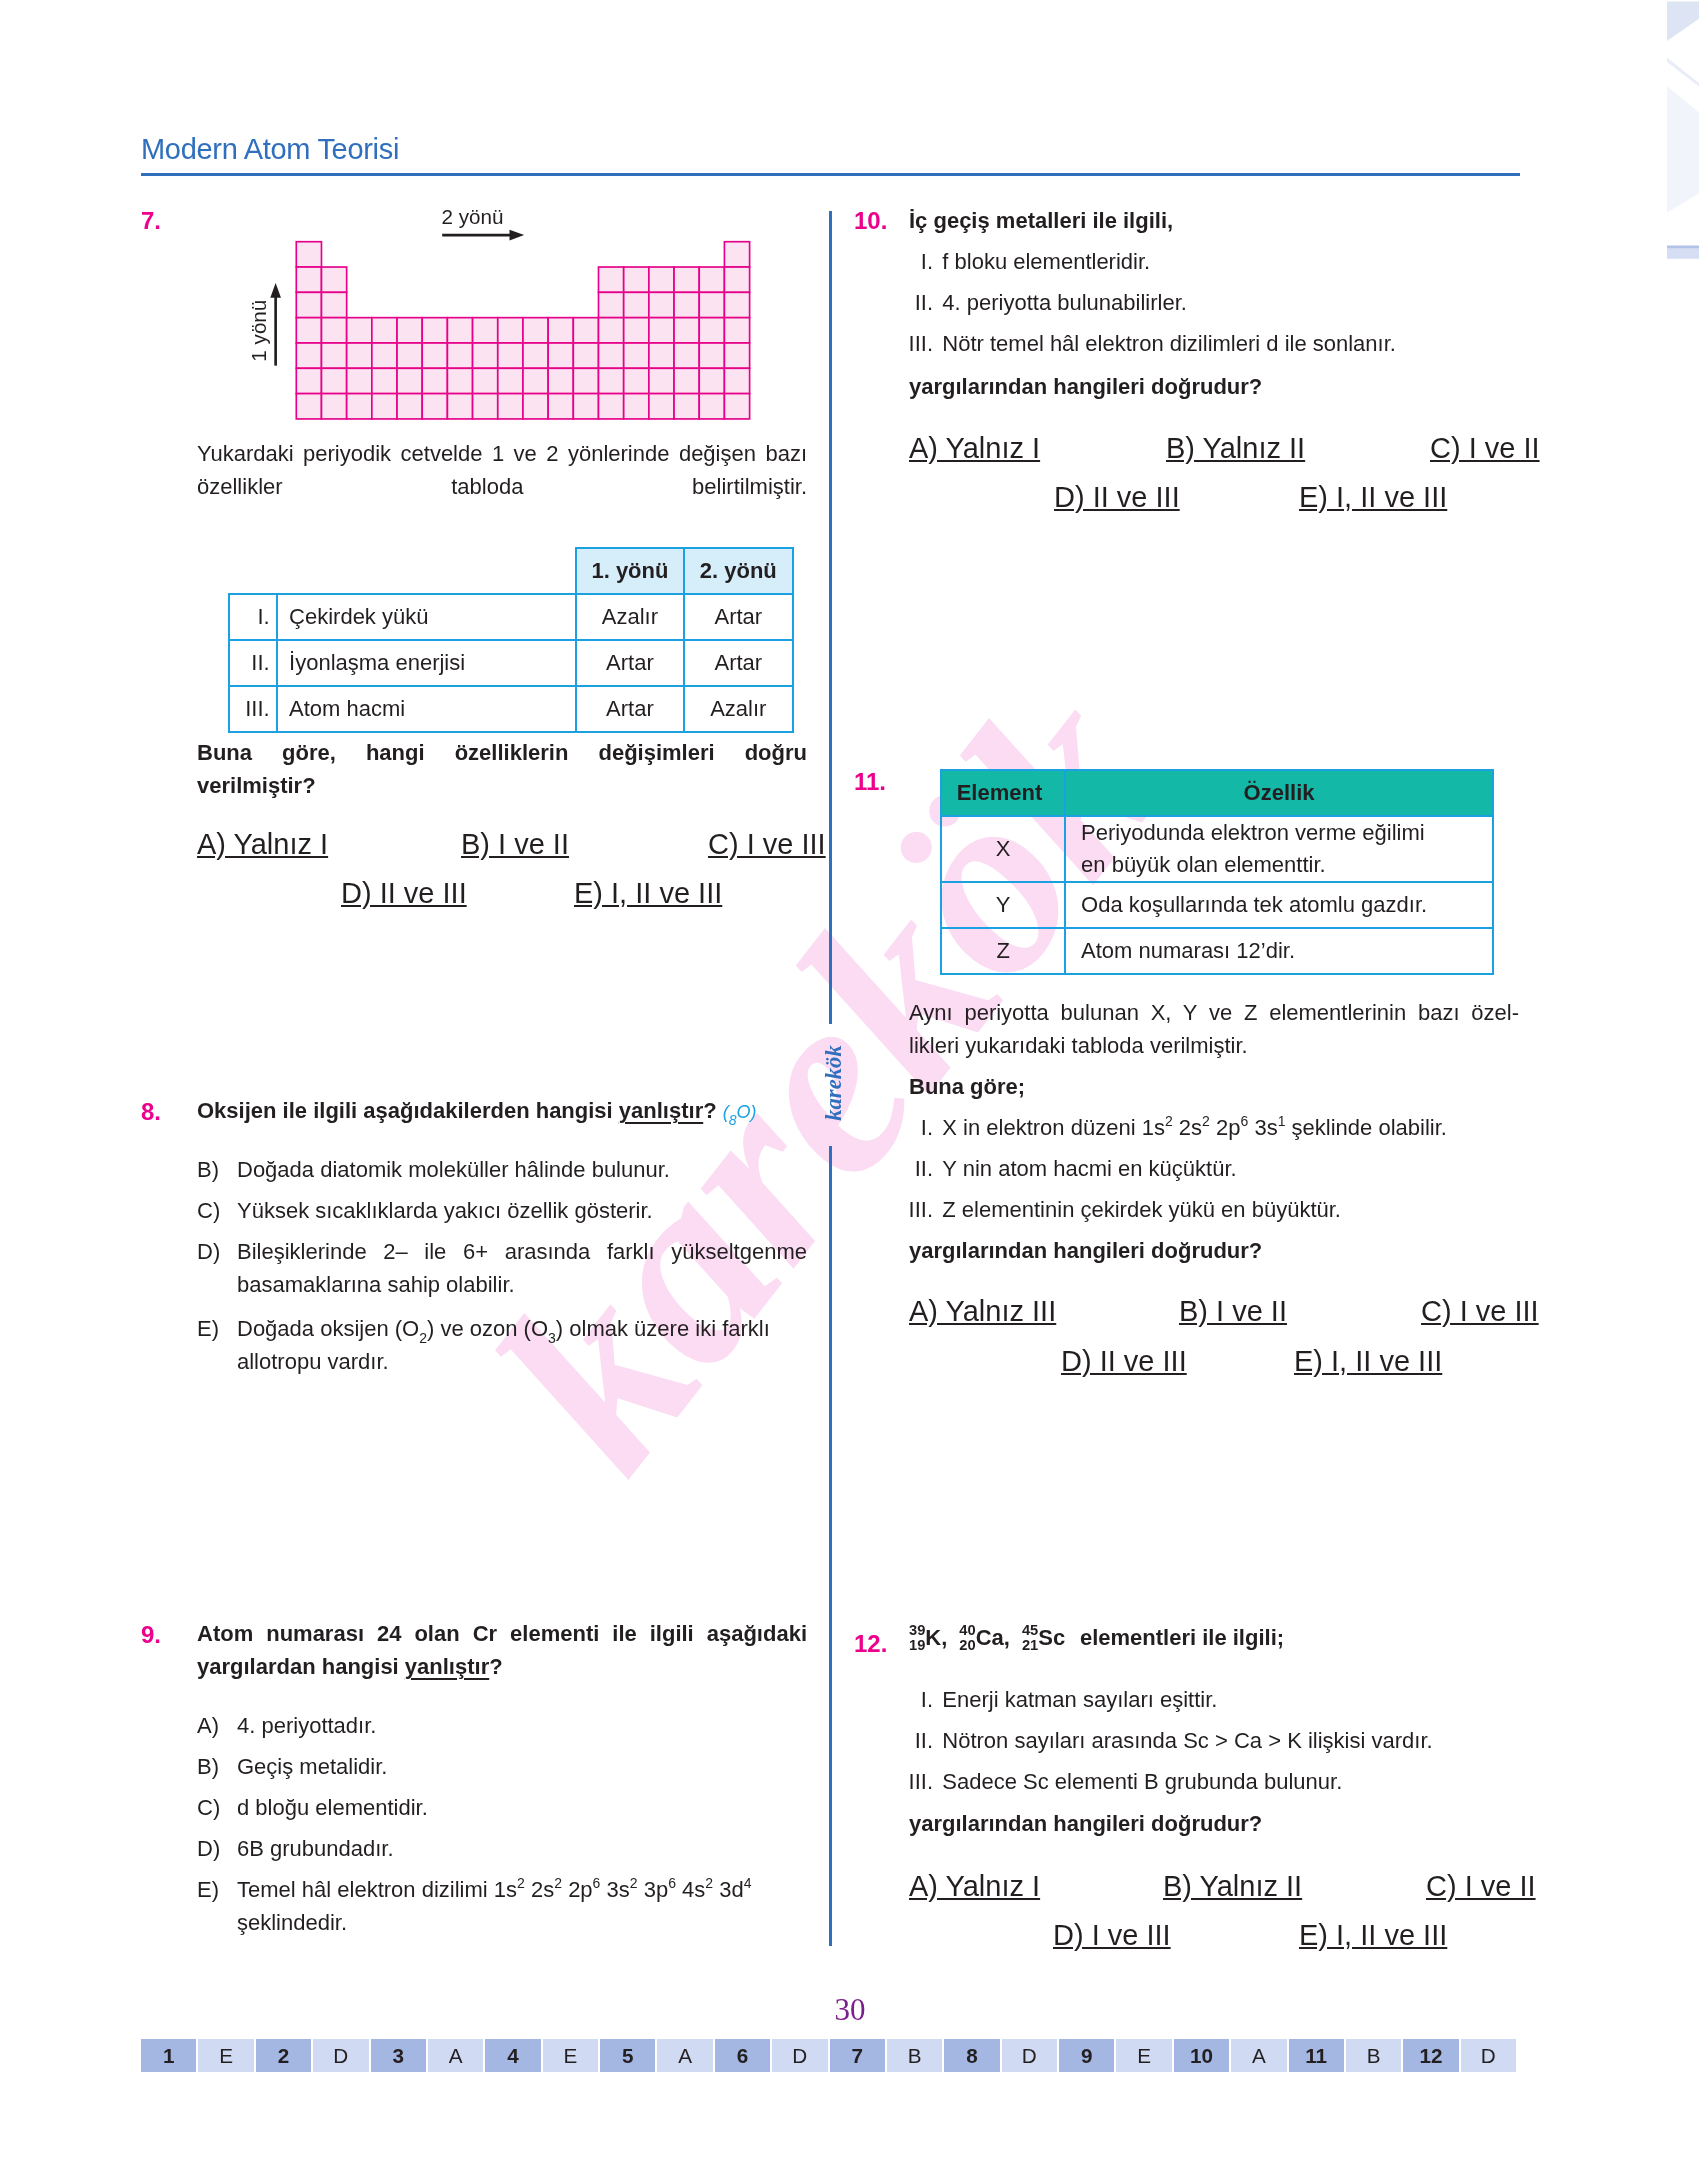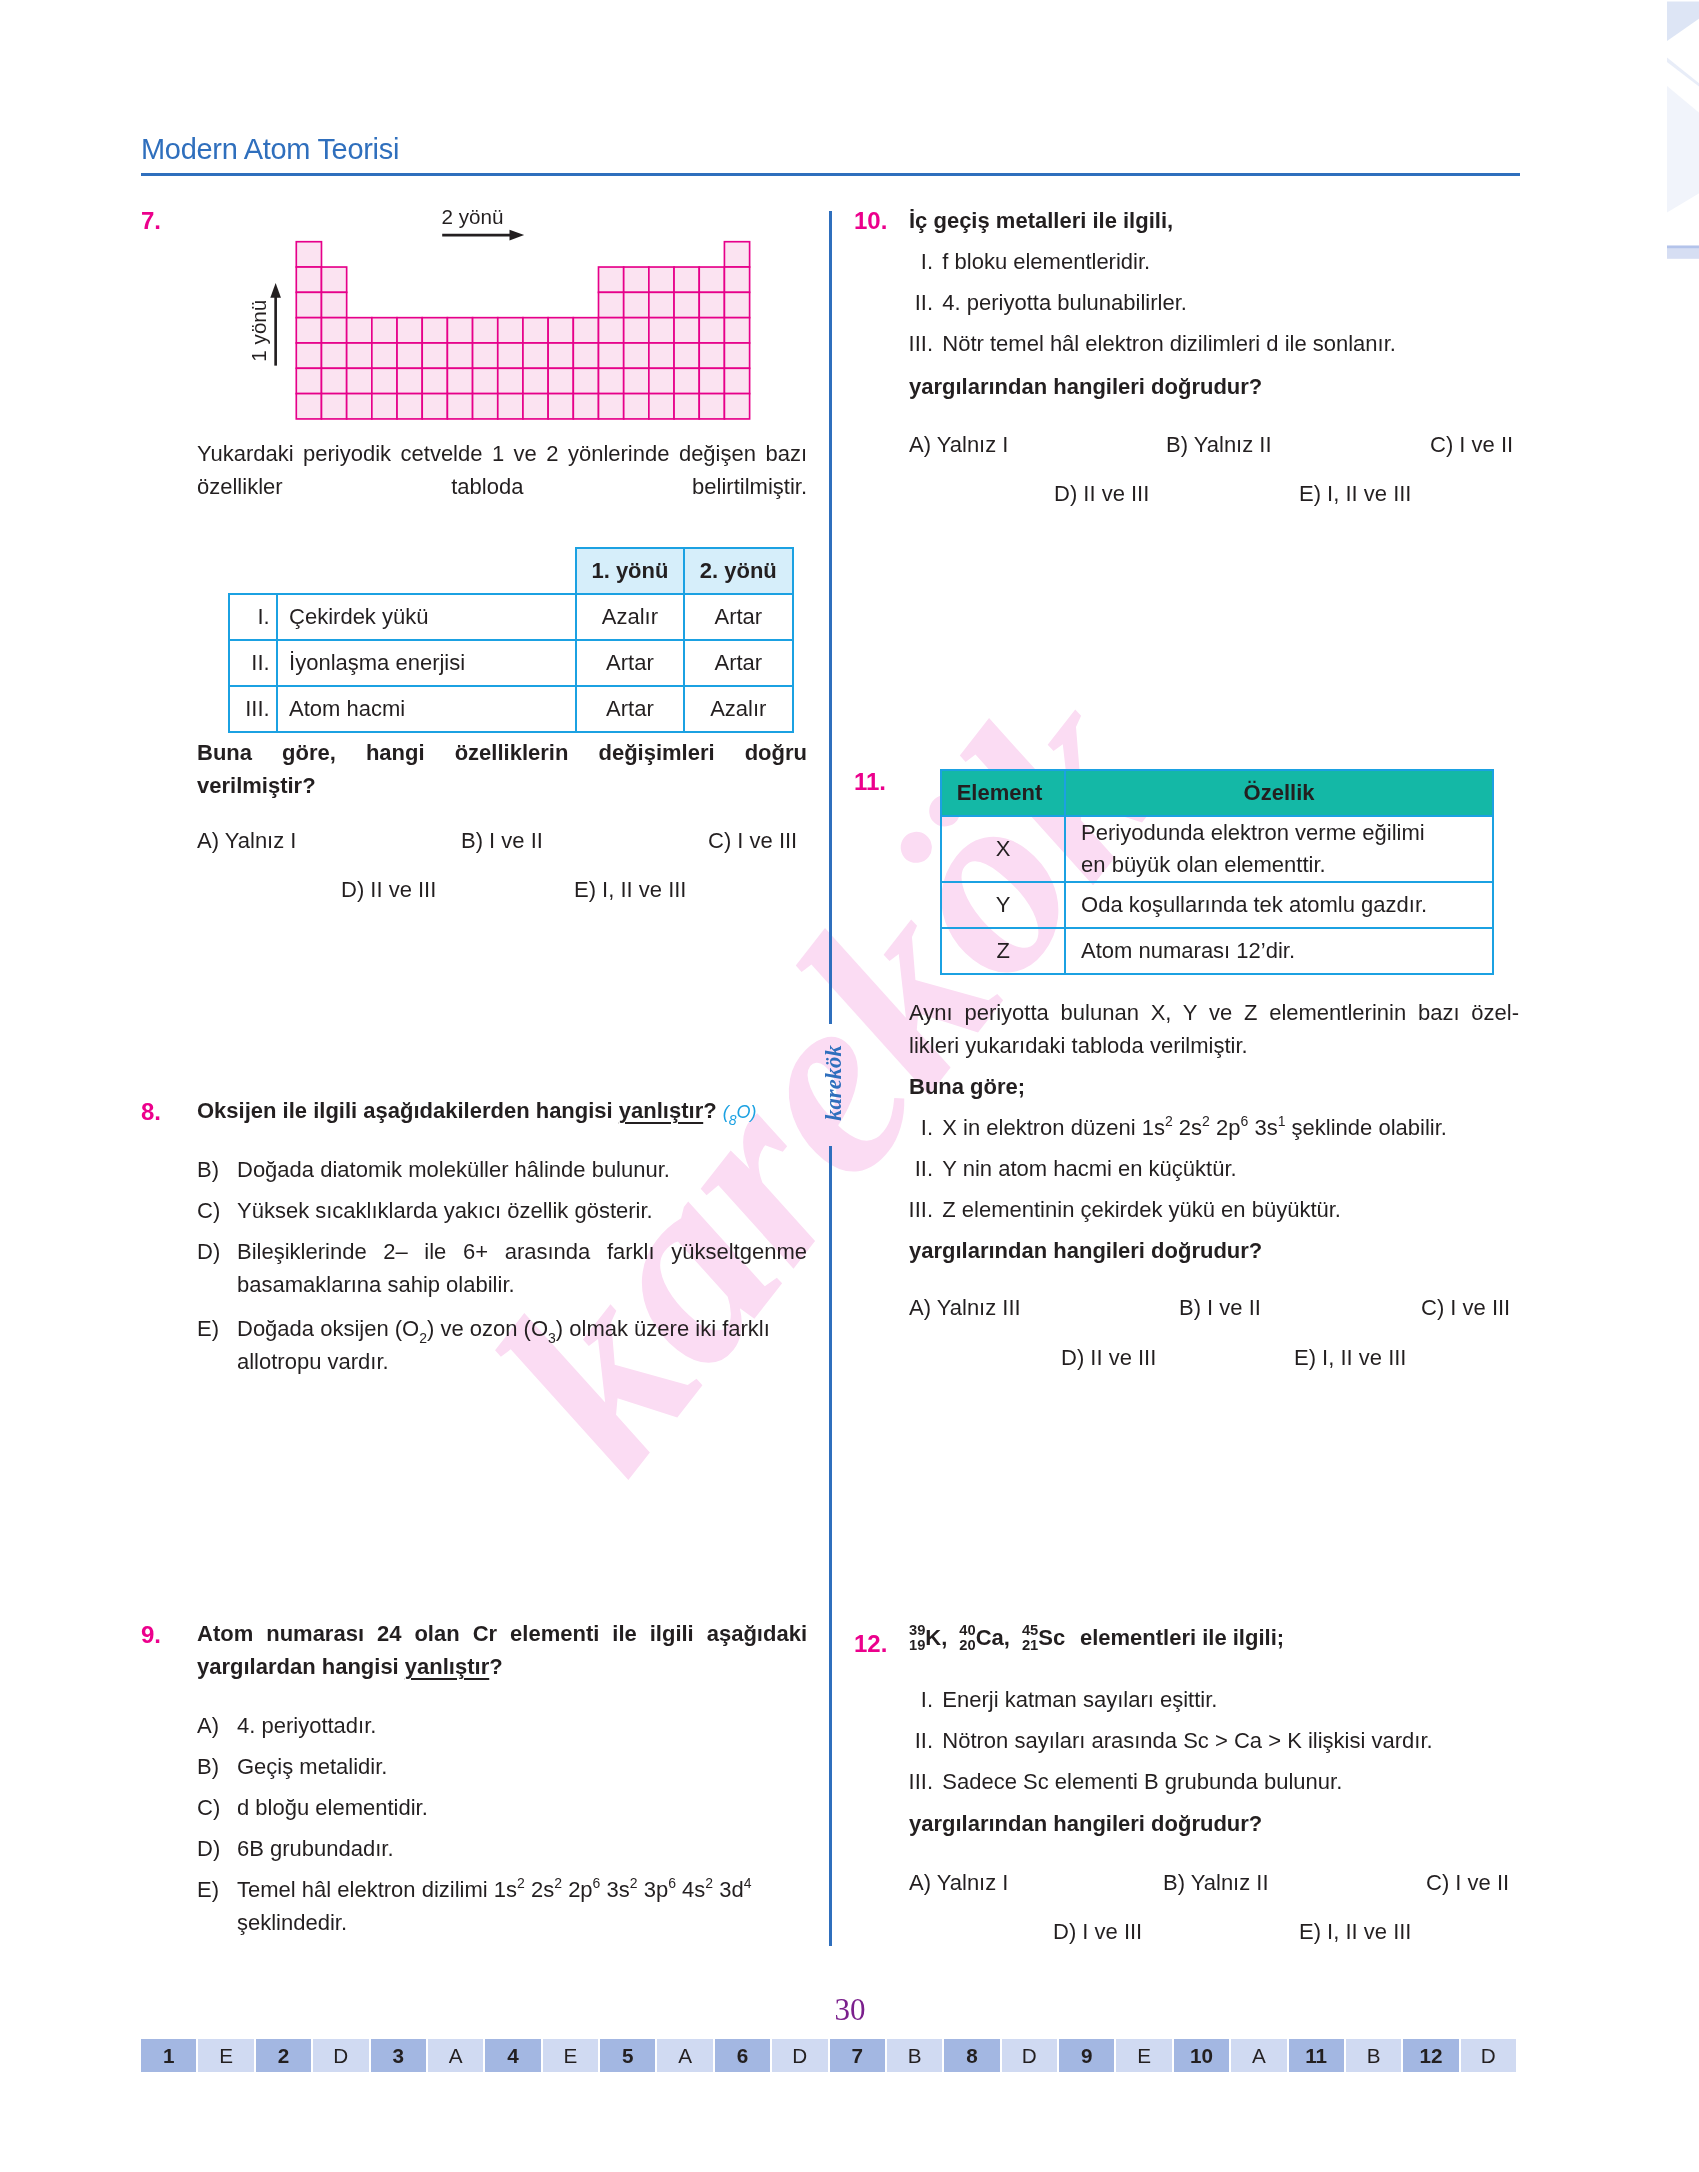"A) Yalnız I" .opt-item { font-size: 22px -> 29px; text-decoration: none -> underline }
